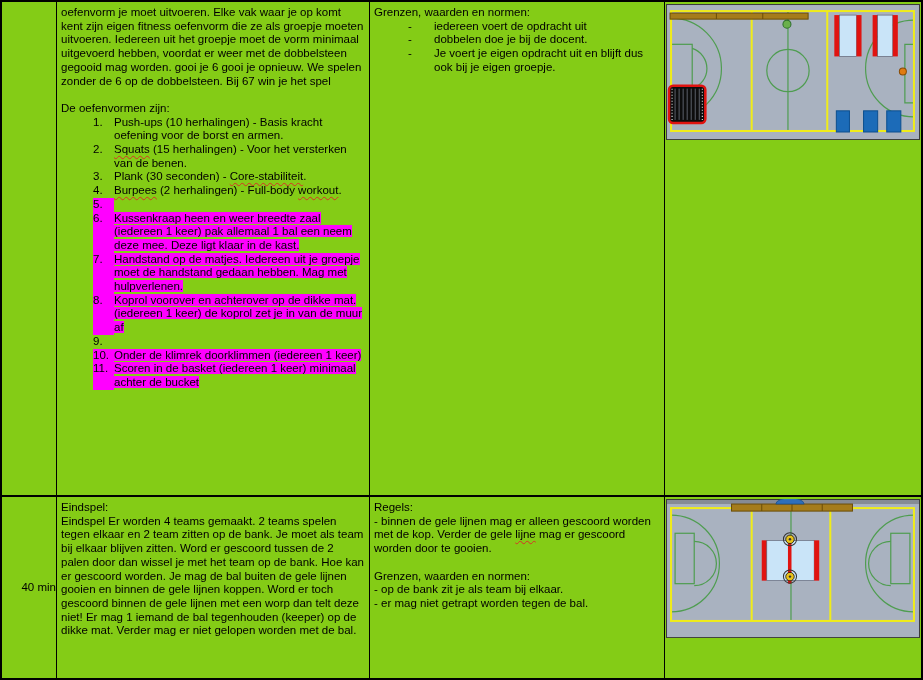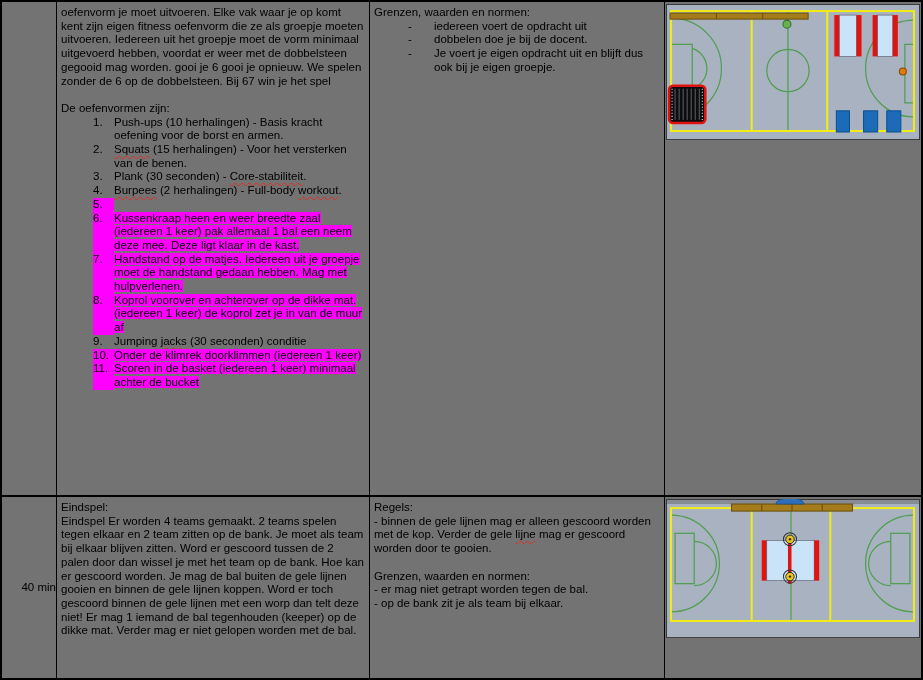"oefenvorm je moet uitvoeren. Elke" .page { background: #737373 -> #84cc16 }
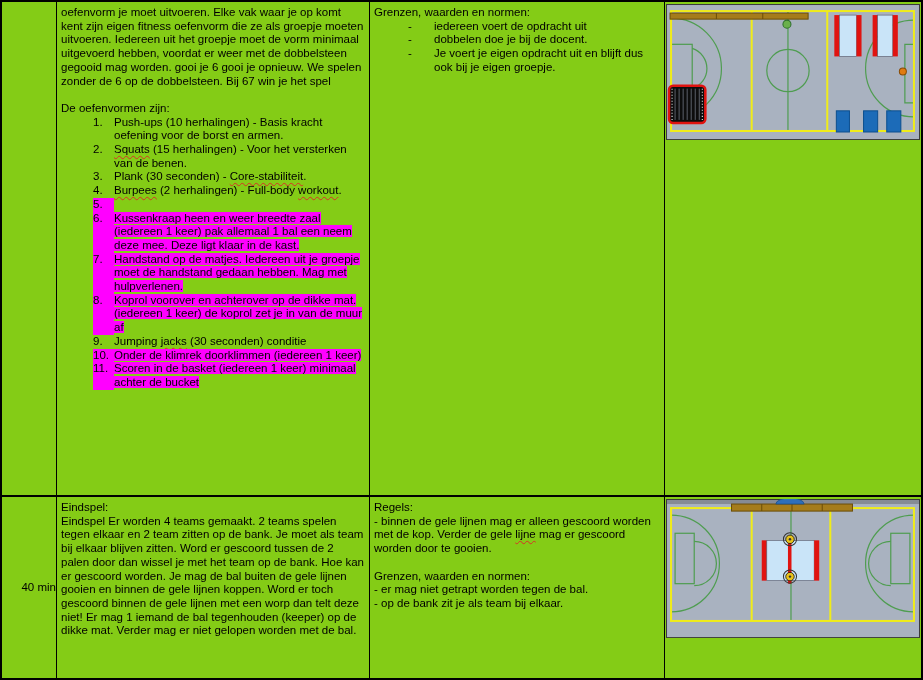"Jumping jacks (30 seconden) conditie" span.txt { html: <span><span>Jumping </span><span>jacks</span><span> (30 seconden) conditie</span></span> -> none }
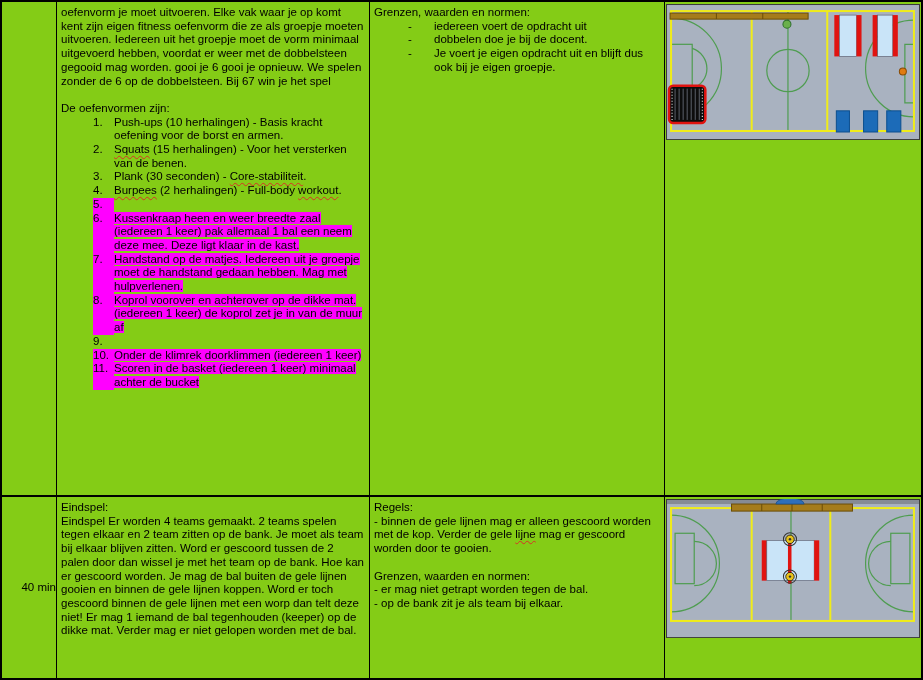"- er mag niet getrapt" div.line { order: before "- op de bank zit" -> after "- op de bank zit" }
